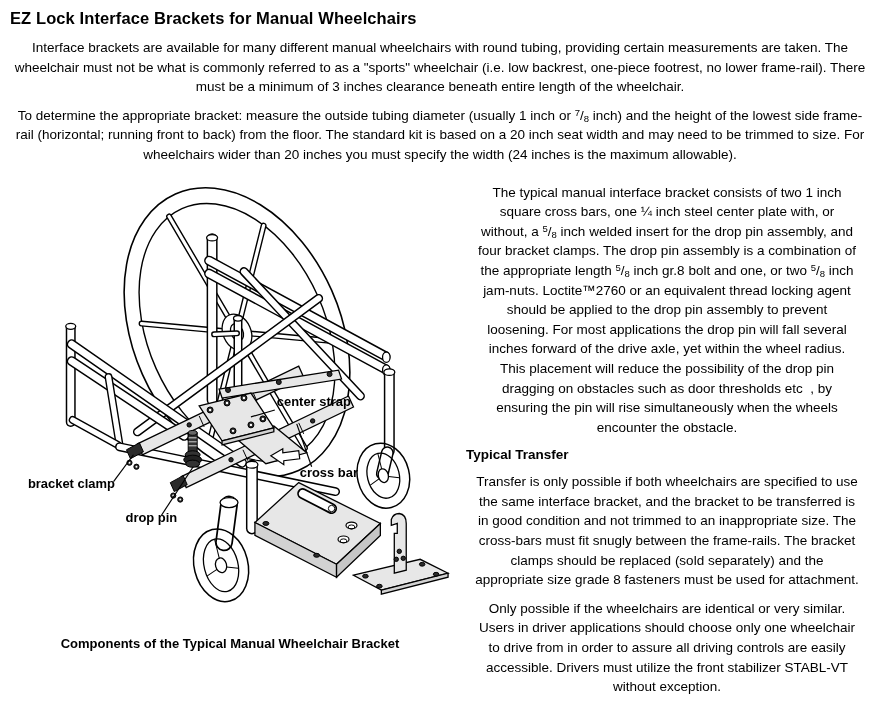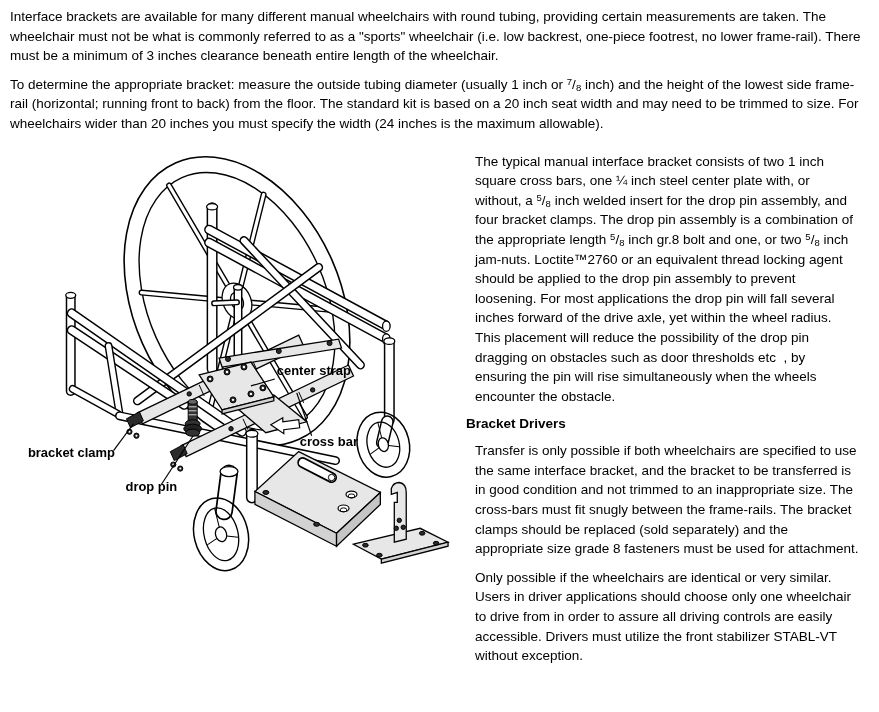"EZ Lock Interface Brackets for" h1.title { html: none -> <h1>EZ Lock Interface Brackets for Manual Wheelchairs</h1> }
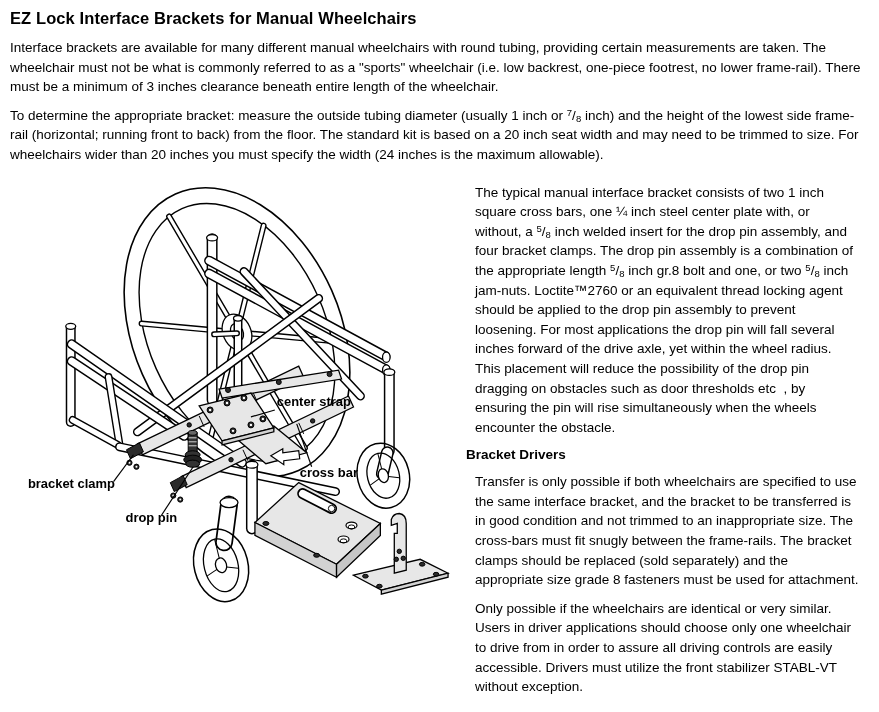"Interface brackets are available for" p.body { text-align: none -> center }
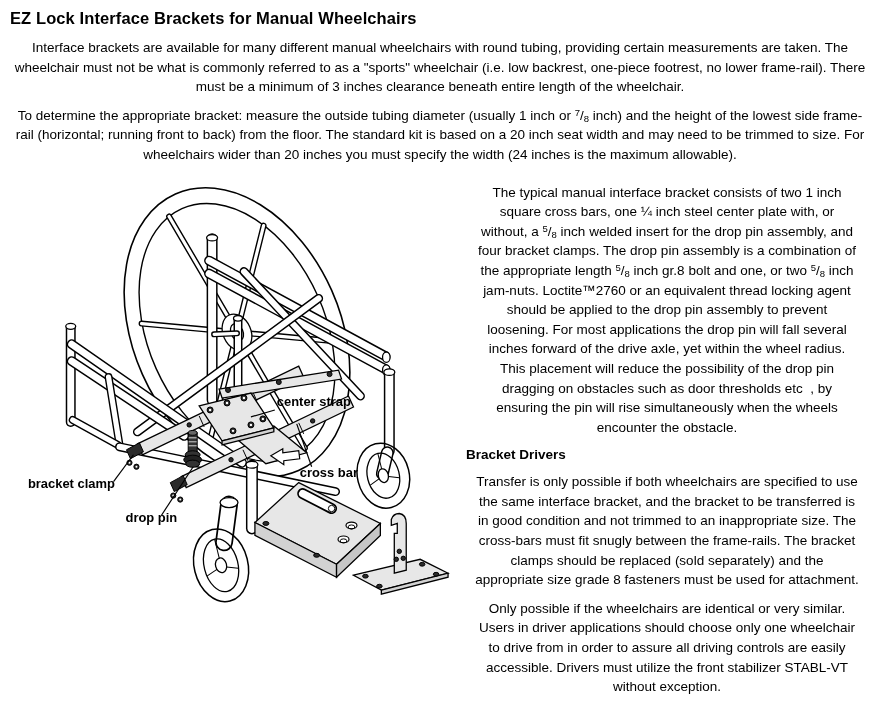"Bracket Drivers" h2.subhead { text: Bracket Drivers -> Typical Transfer }
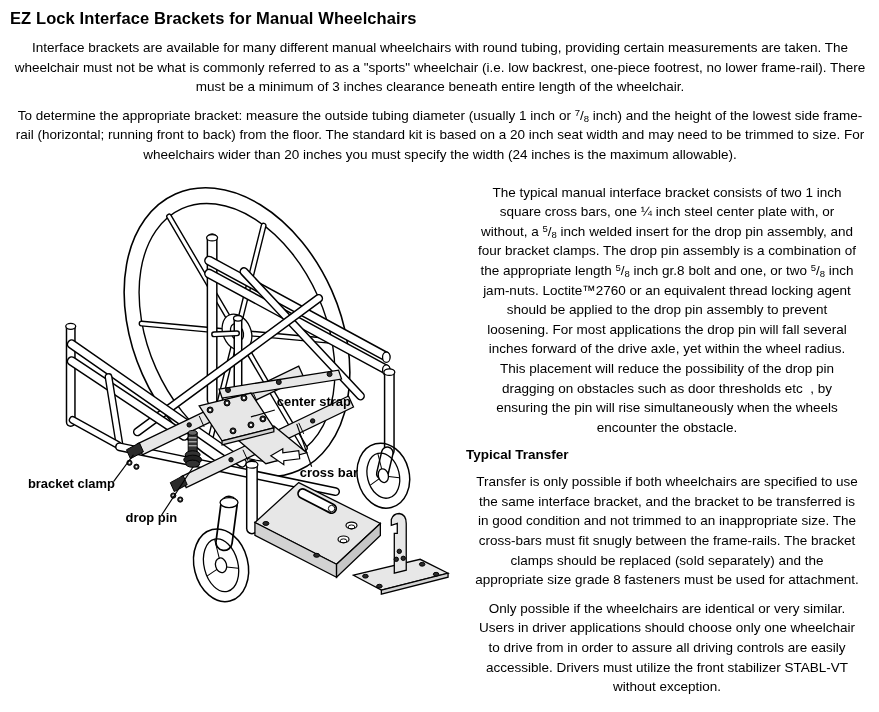"Components of the Typical Manual" div.caption { html: none -> <div>Components of the Typical Manual Wheelchair Bracket</div> }
